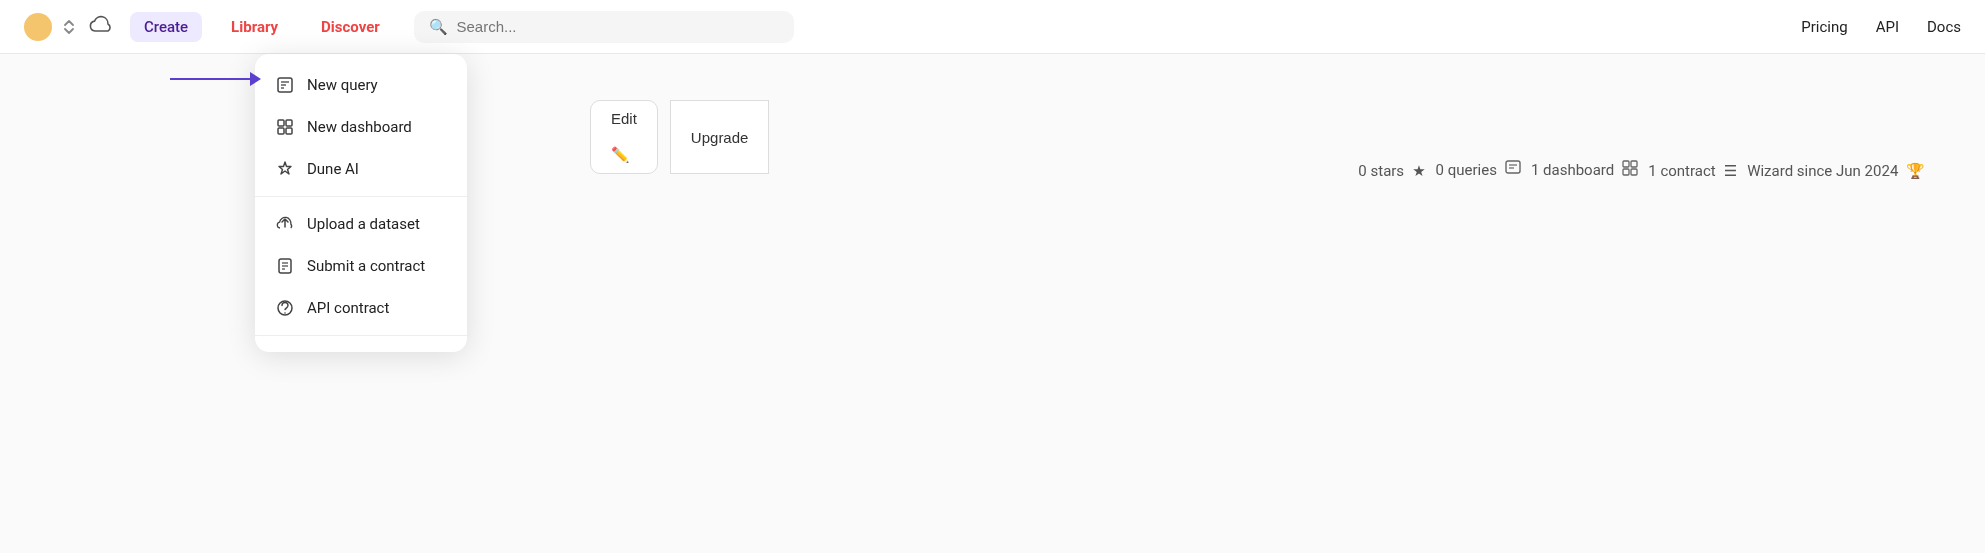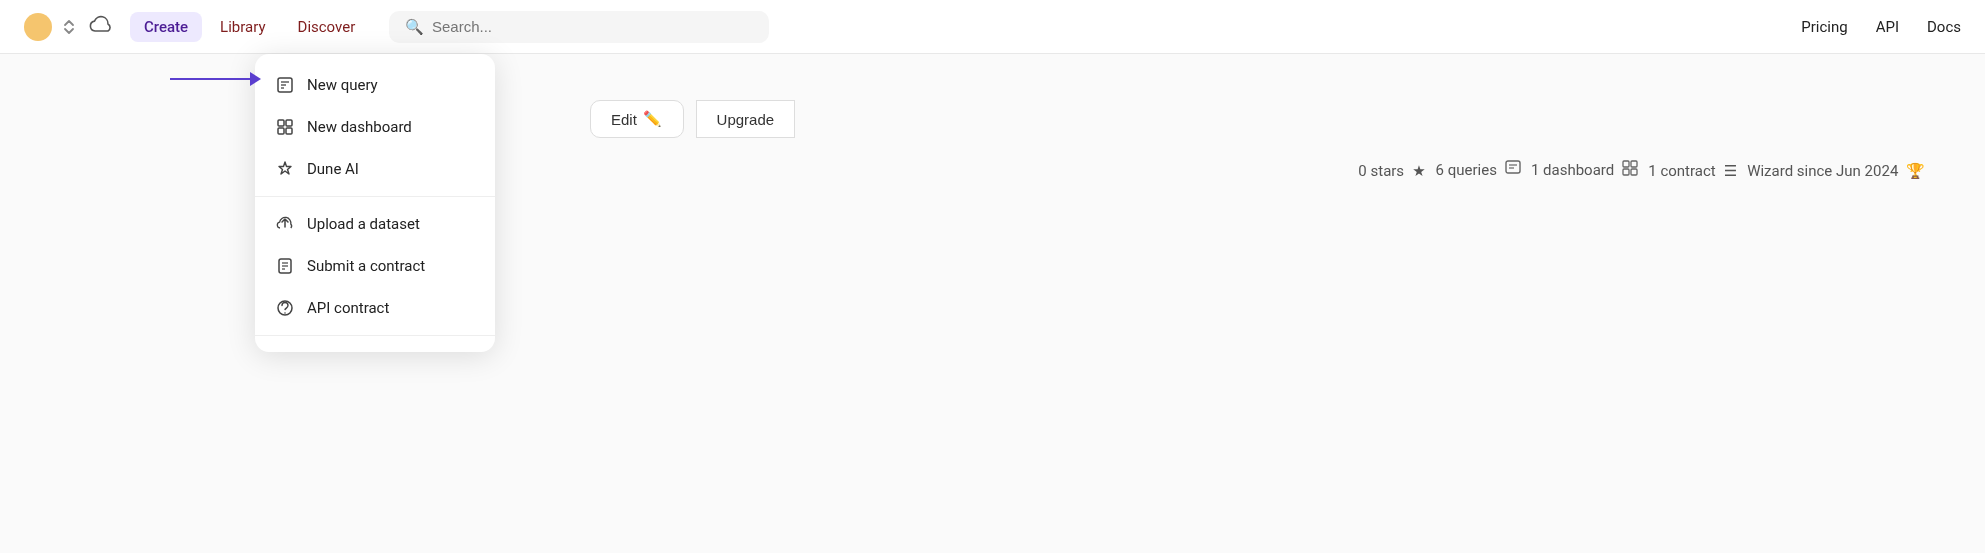"Create" .nav-tabs { gap: 4px -> 15px }
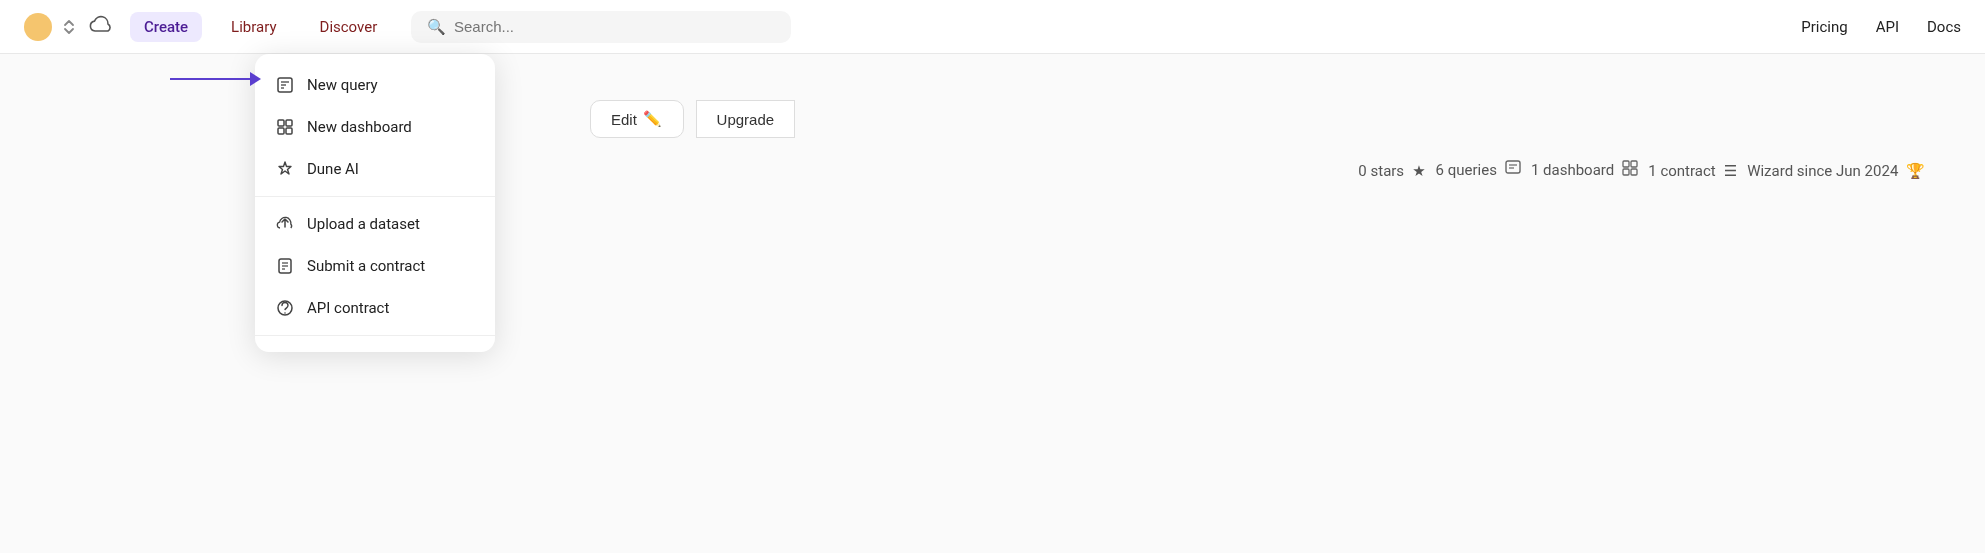"Library" .nav-tab { color: #7f1d1d -> #ef4444; font-weight: 400 -> 700 }
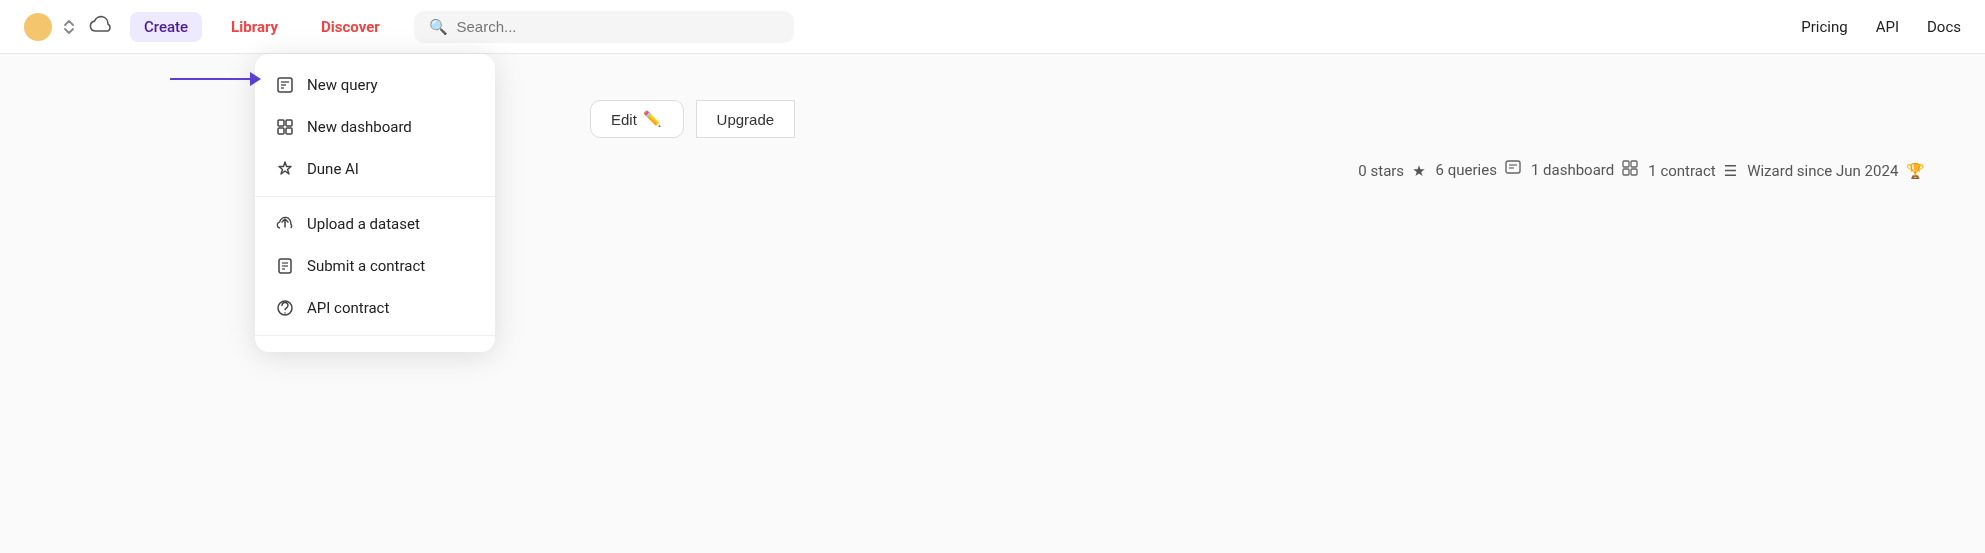"New query" .dropdown-menu { width: 240px -> 212px }
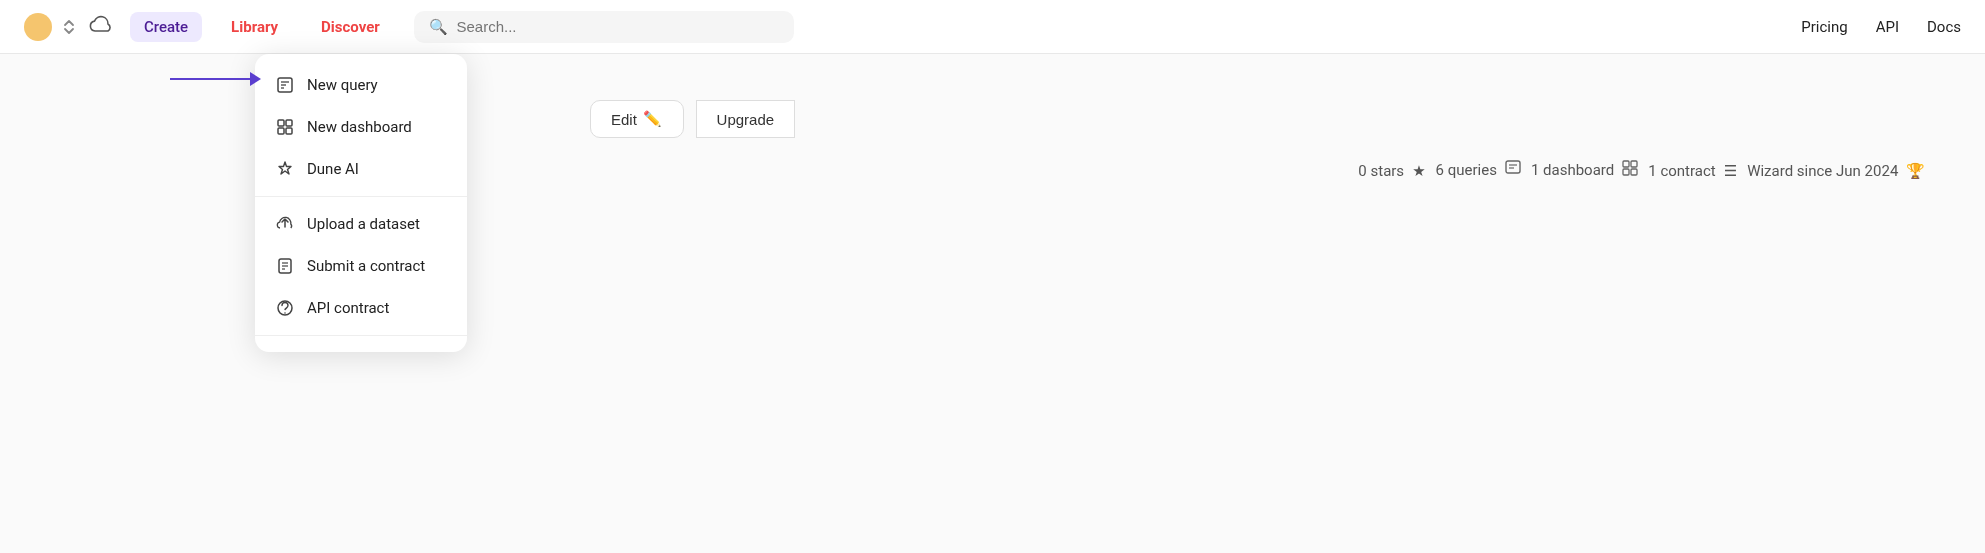"Edit" .btn-edit { align-items: flex-end -> flex-start; flex-direction: none -> column; gap: 7px -> 19px }
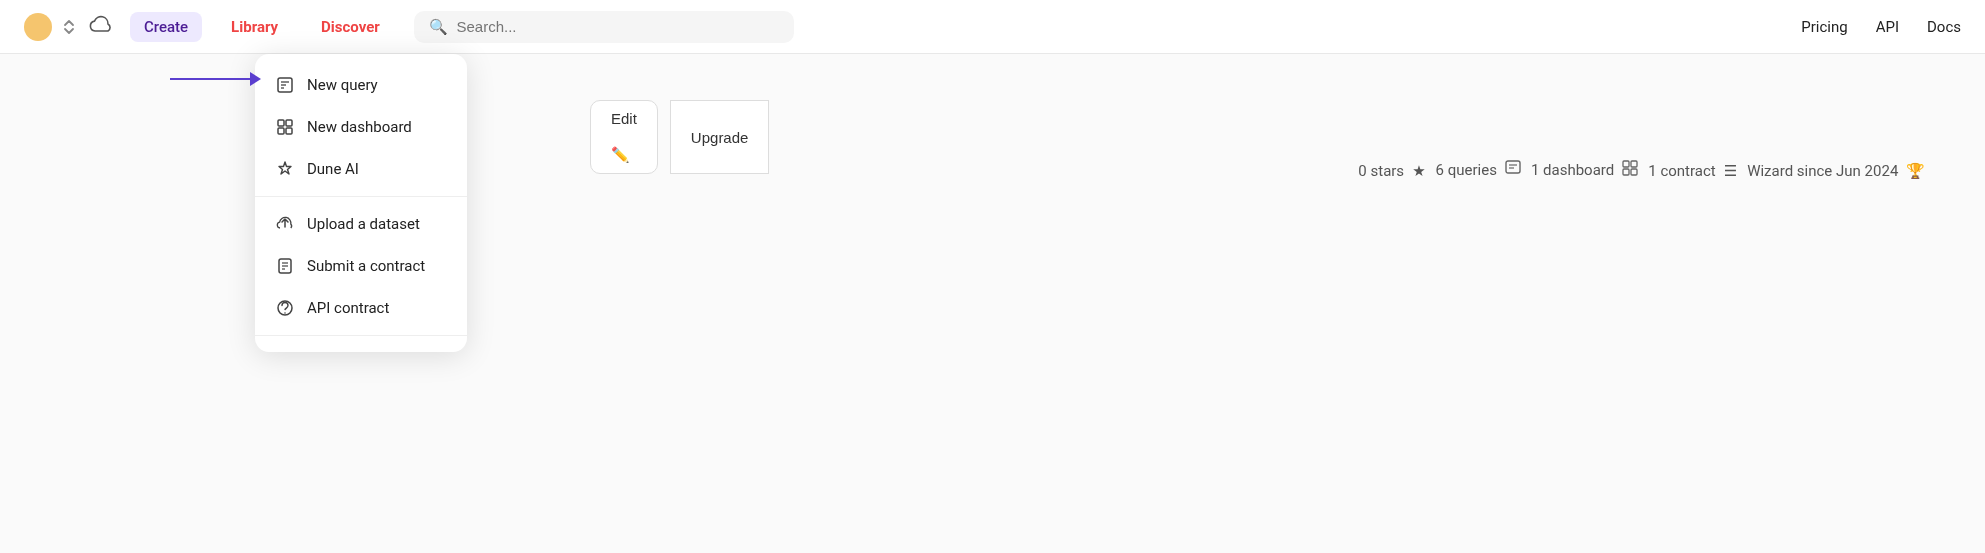"6 queries" span { text: 6 -> 0 }
